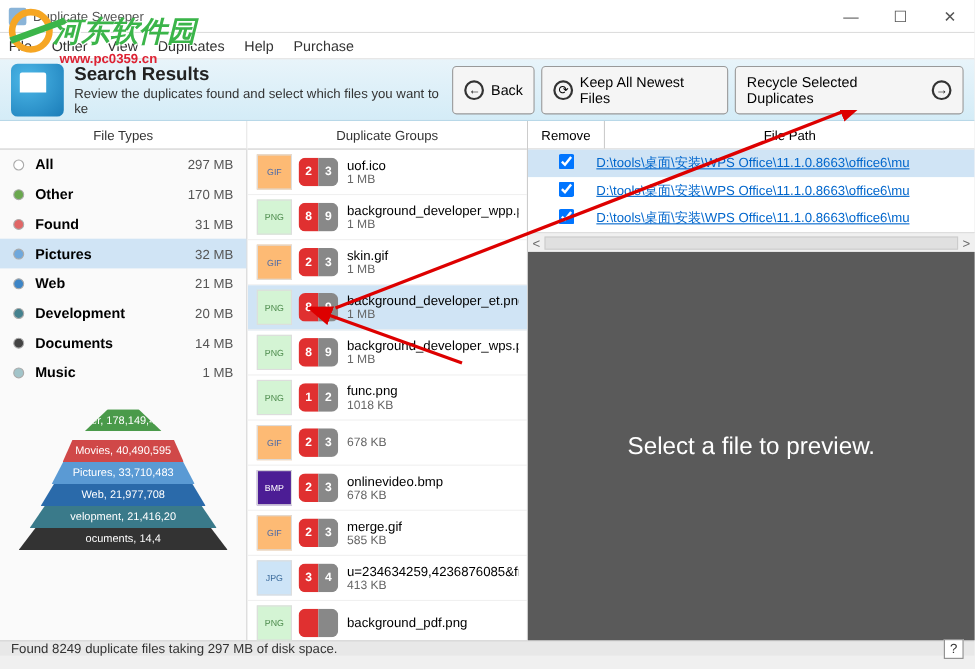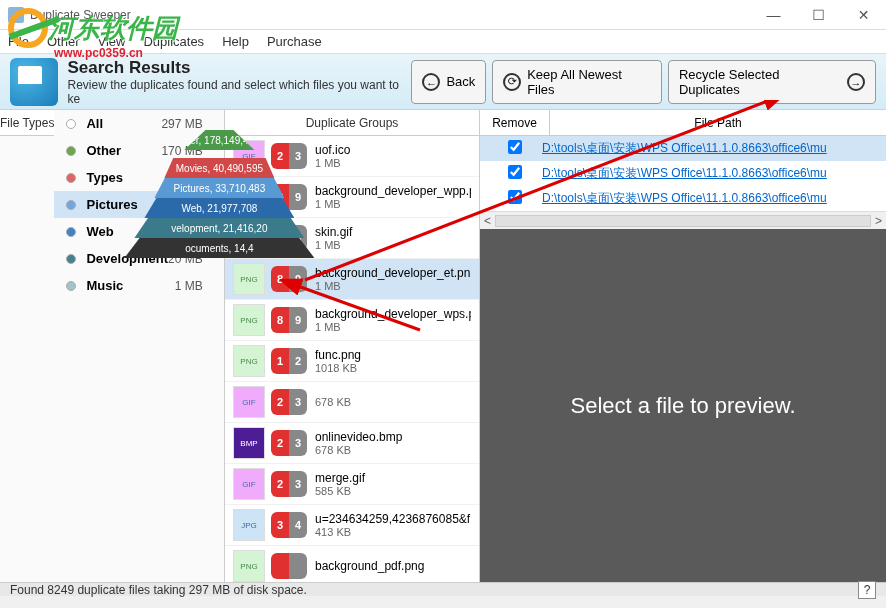"File Types" .col1 { flex-direction: row -> column }
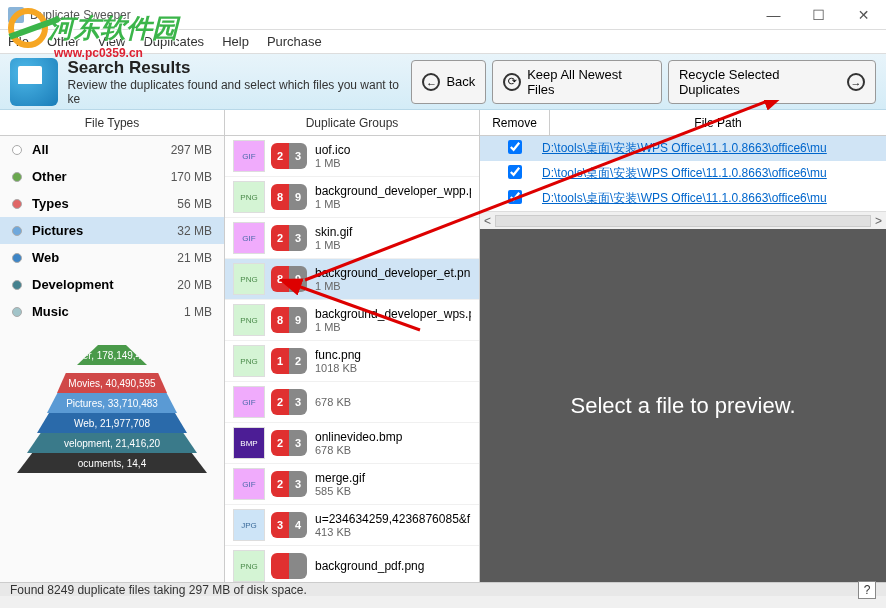"GIF" .thumb.gif { background: #f0abfc -> #fdba74 }
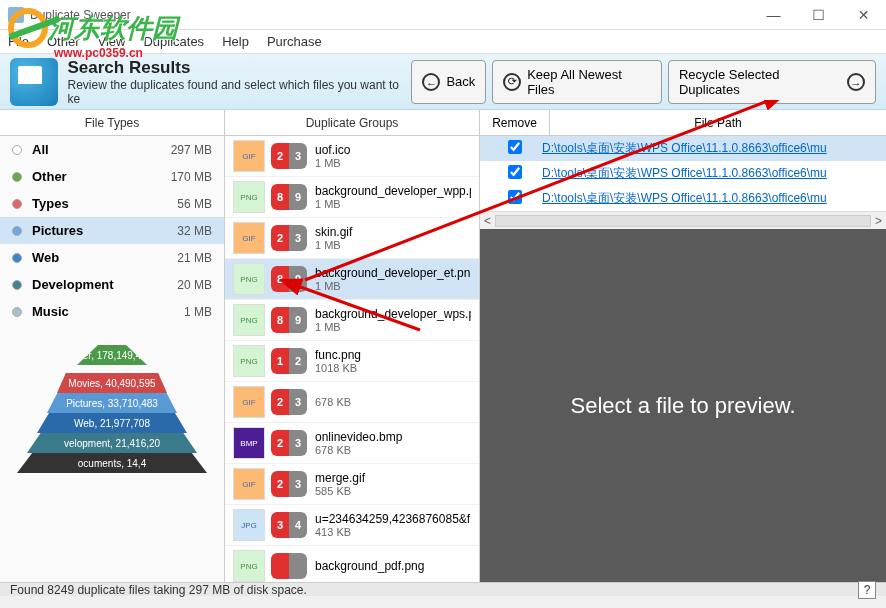"Types" span.type-name { text: Types -> Found }
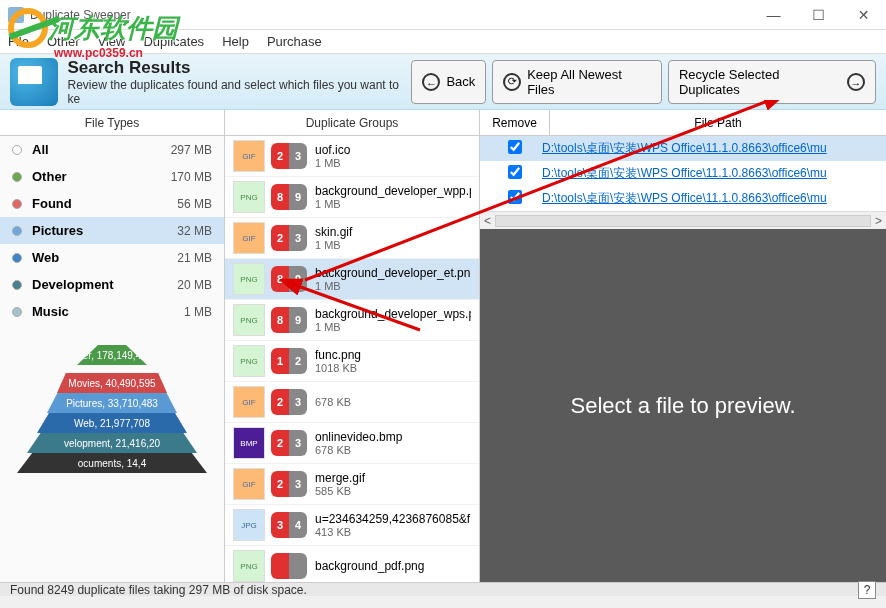"56 MB" span.type-size { text: 56 -> 31 }
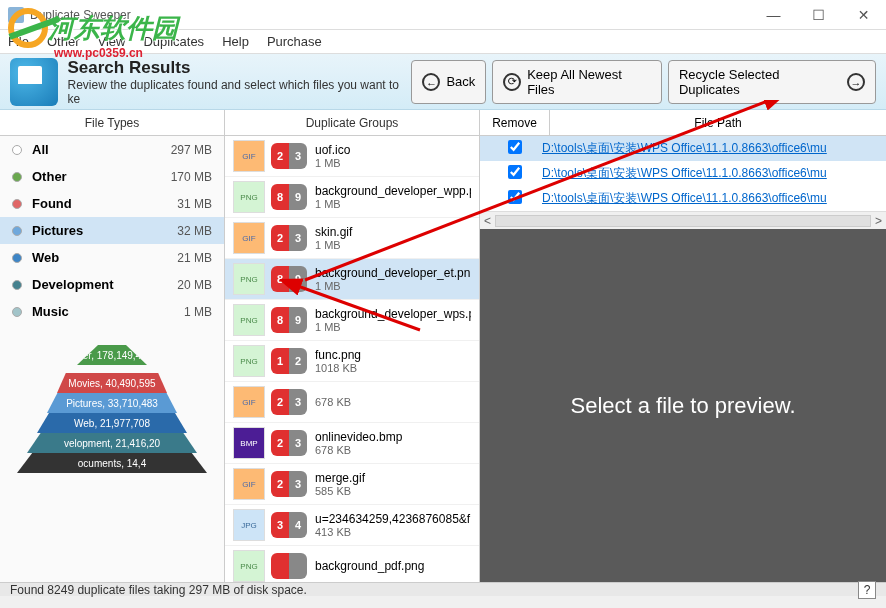"Documents" div.type-row { html: none -> <div> <span></span> <span>Documents</span> <span>14 MB</span> </div> }
